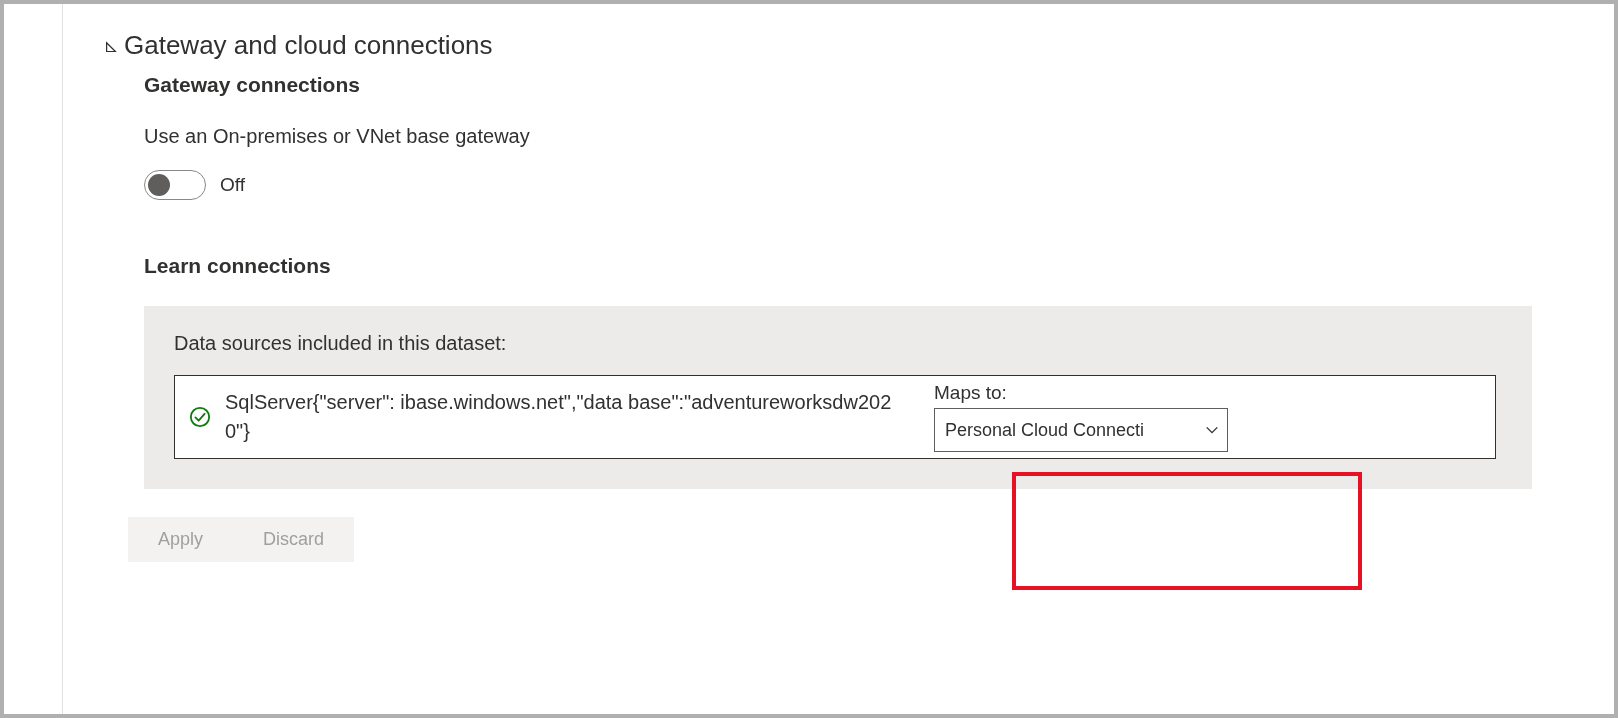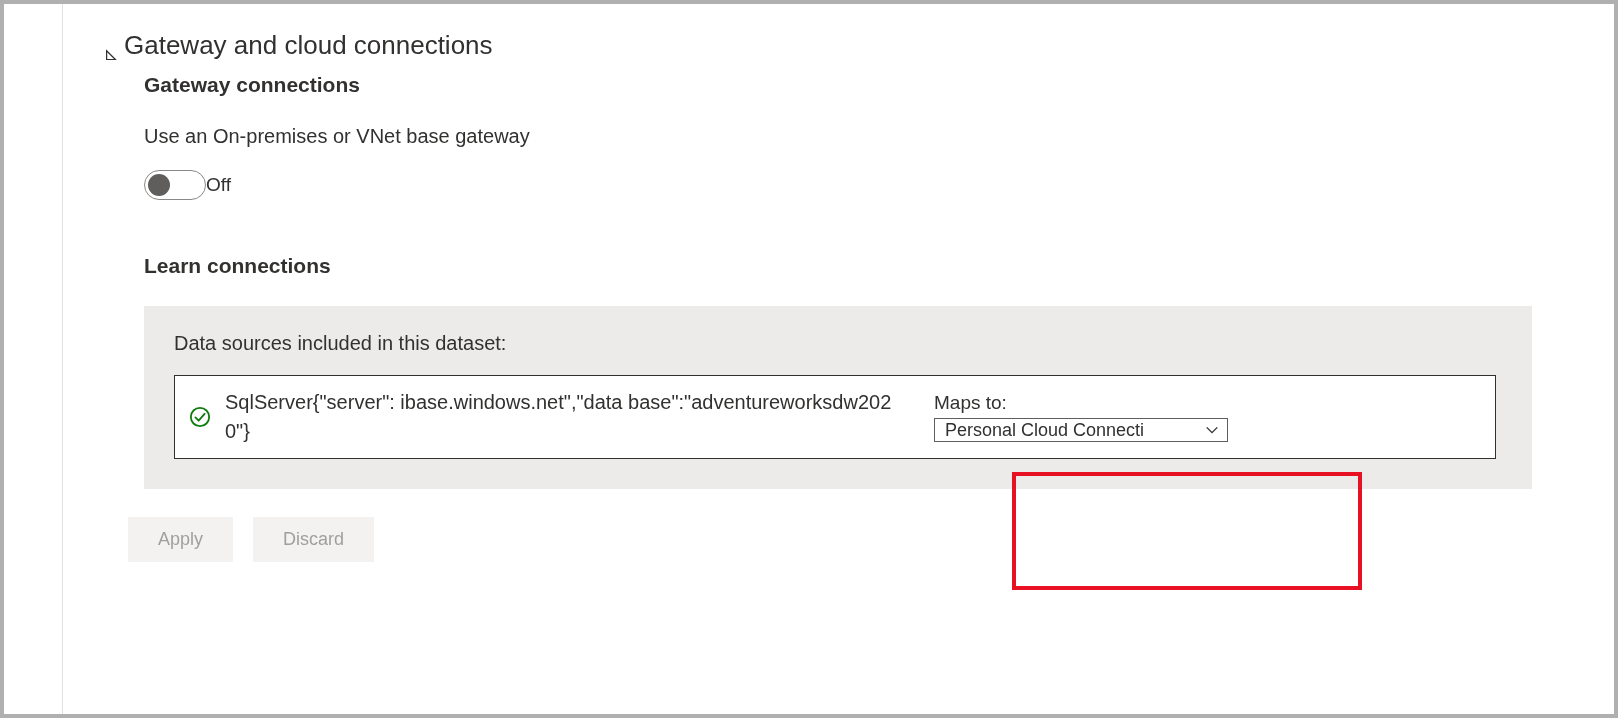"Gateway and cloud connections" .section-header { align-items: flex-end -> center }
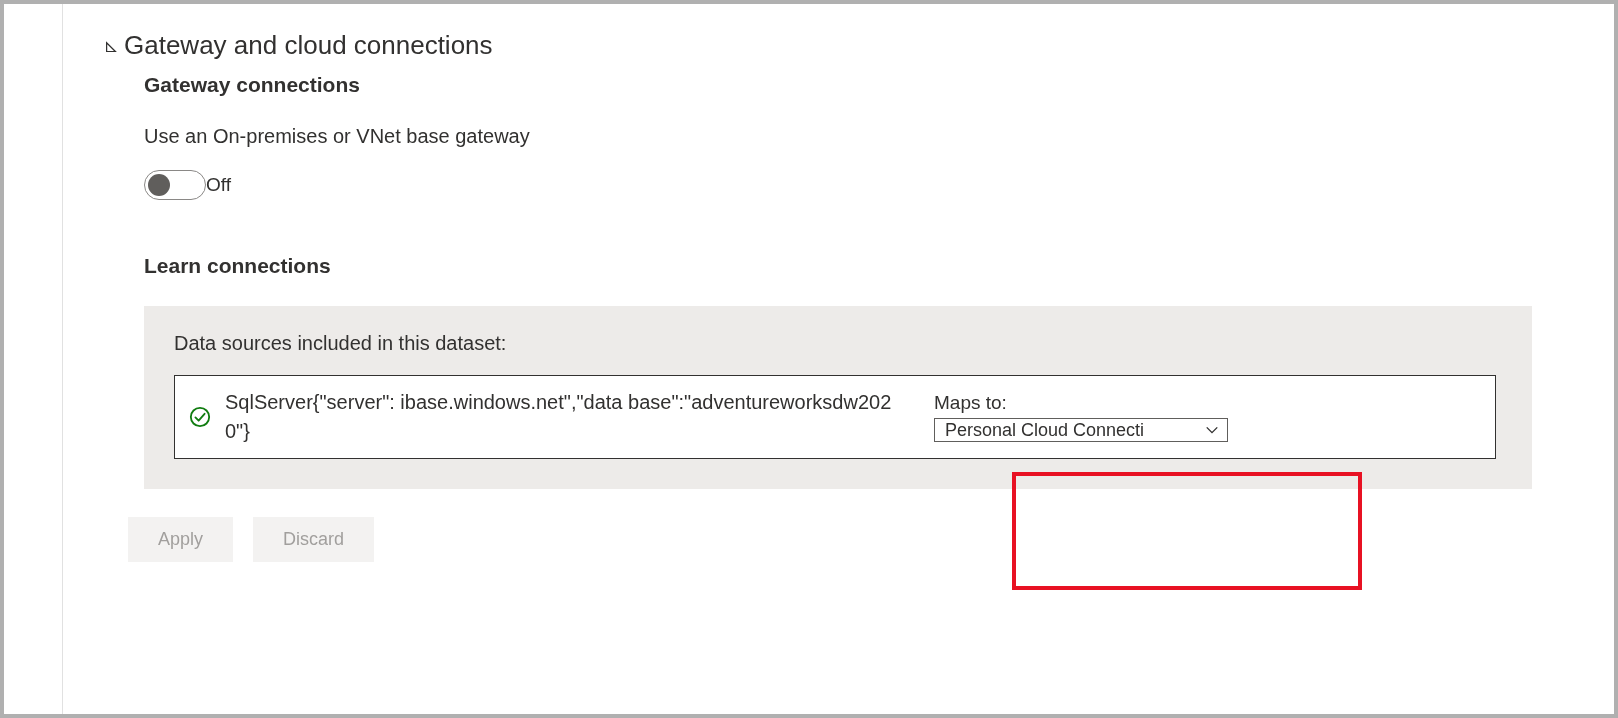"Off" .toggle-row { gap: none -> 14px }
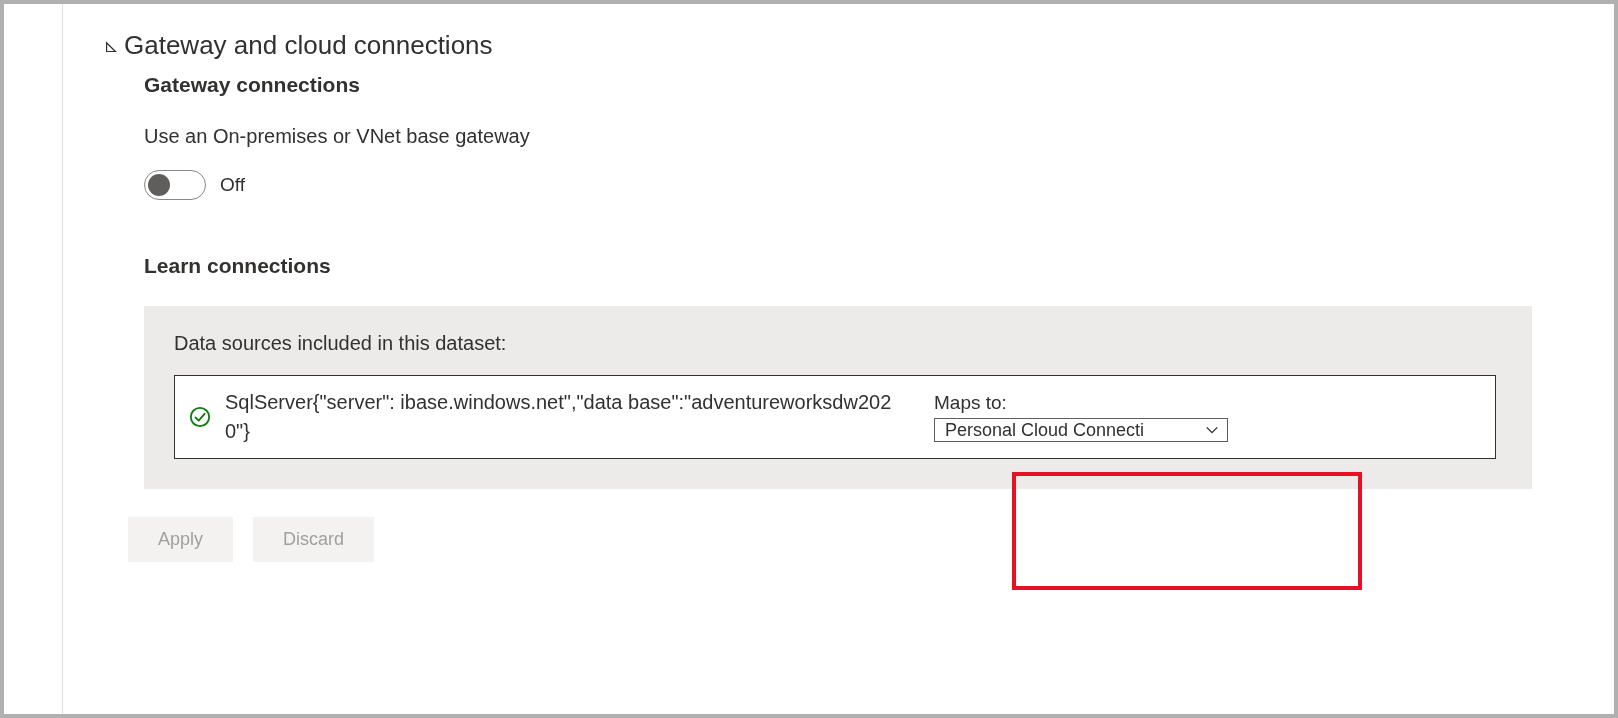"Personal Cloud Connecti" .dropdown { height: 24px -> 44px }
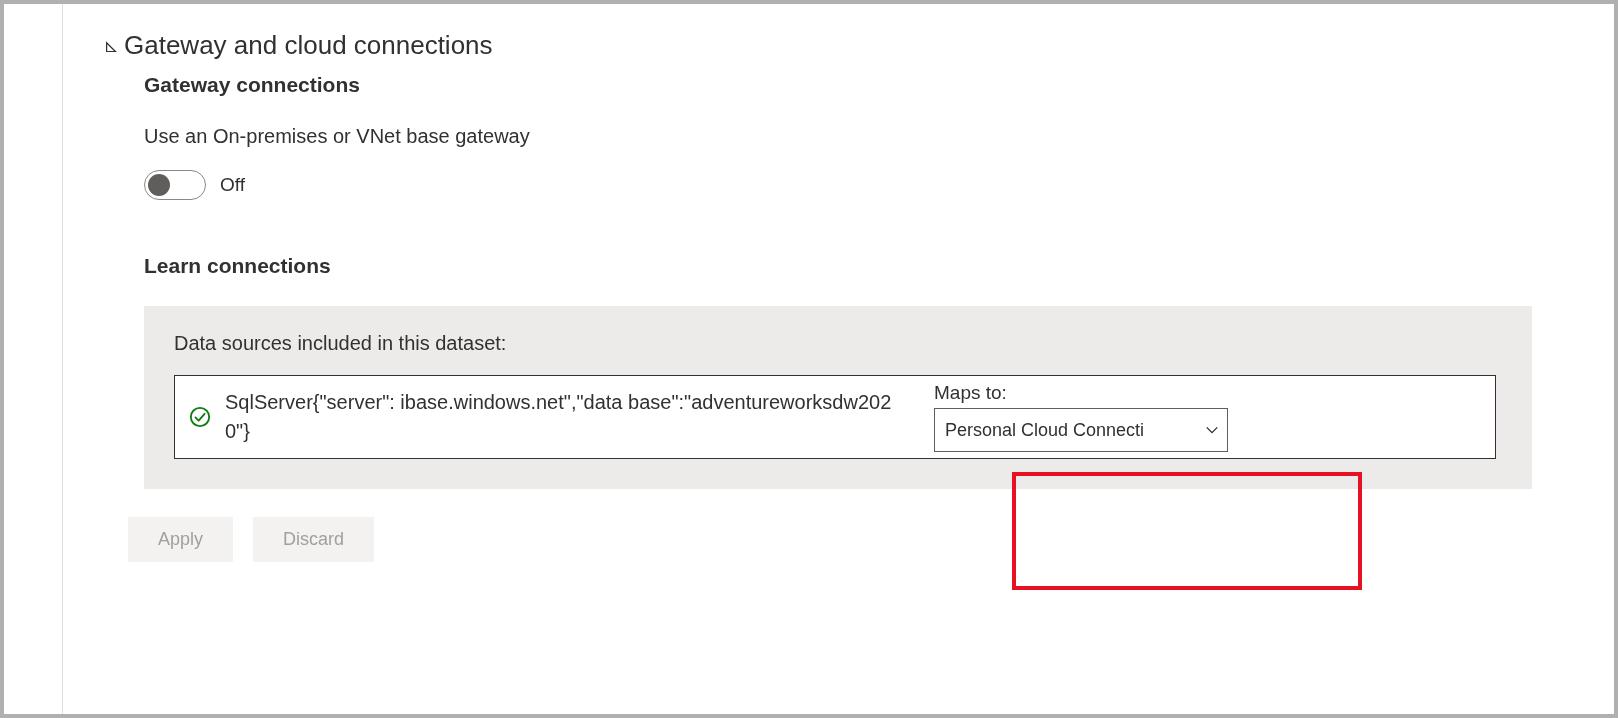"Apply" .button-row { gap: 20px -> none }
